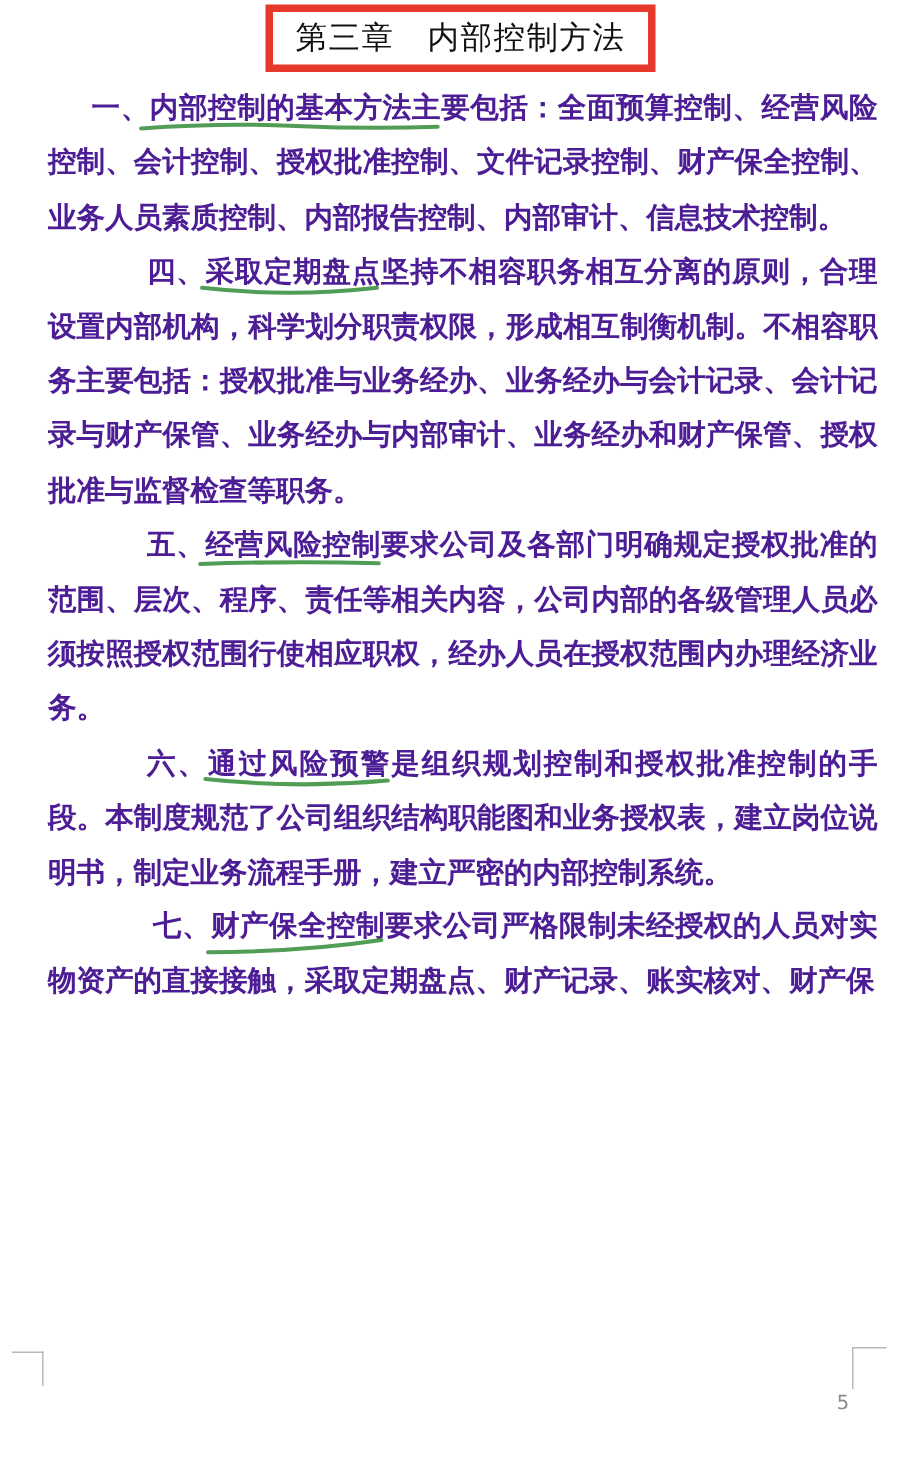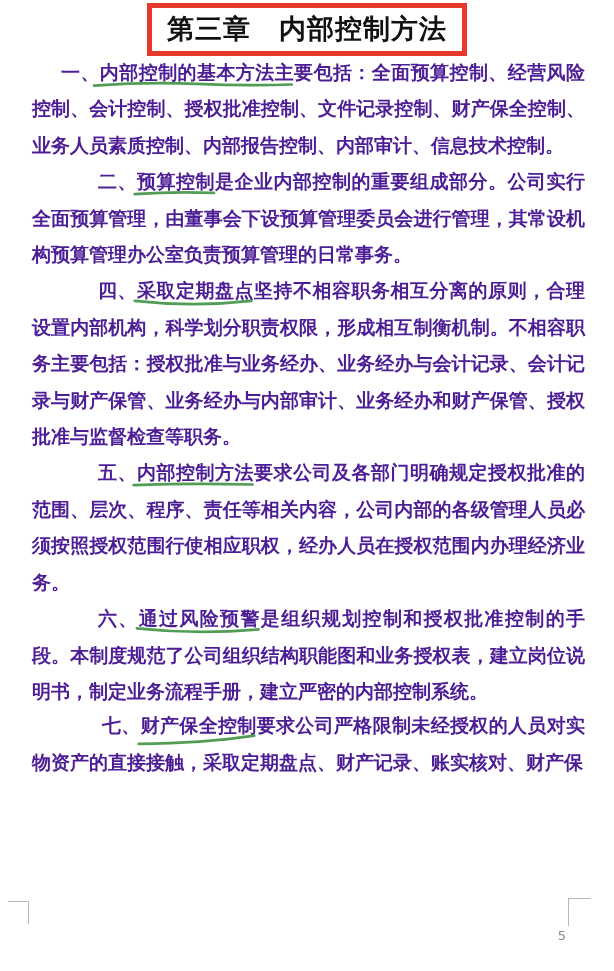"第三章 内部控制方法" .title-box .title-text { font-size: 27px -> 21px; font-weight: 700 -> 400 }
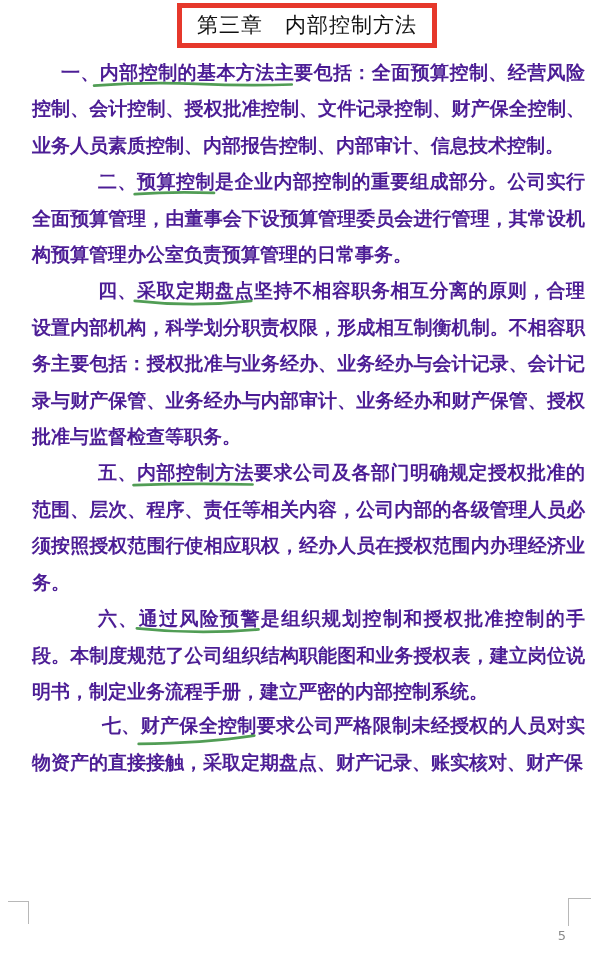"二、预算控制" p.ind-b { html: <p><span>二、</span><span><span>预算控制</span><svg> <path></path> </svg></span><span>是企业内部控制的重要组成部分。公司实行全面预算管理，由董事会下设预算管理委员会进行管理，其常设机构预算管理办公室负责预算管理的日常事务。</span></p> -> none }
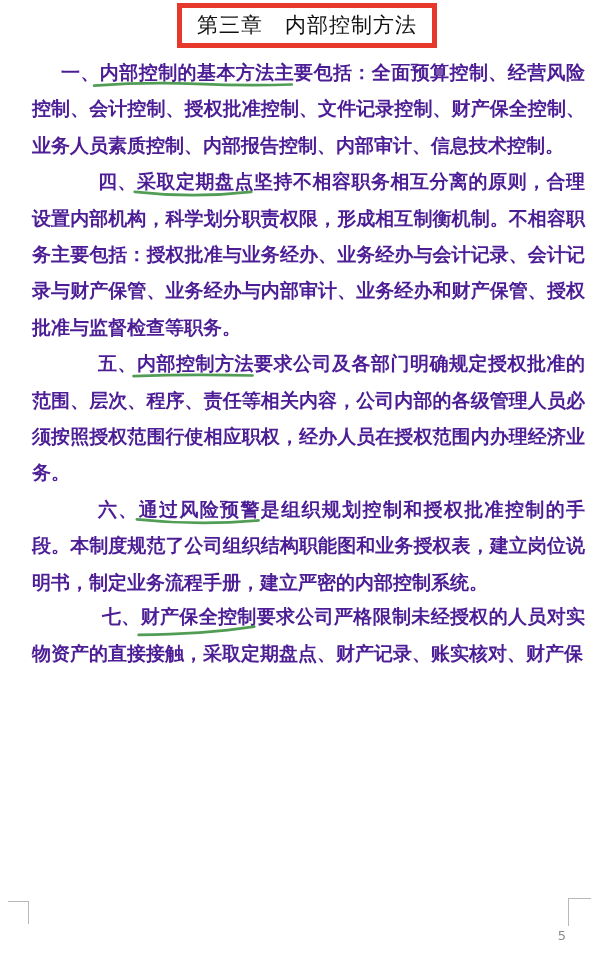"内部控制方法" span { text: 内部控制方法 -> 经营风险控制 }
